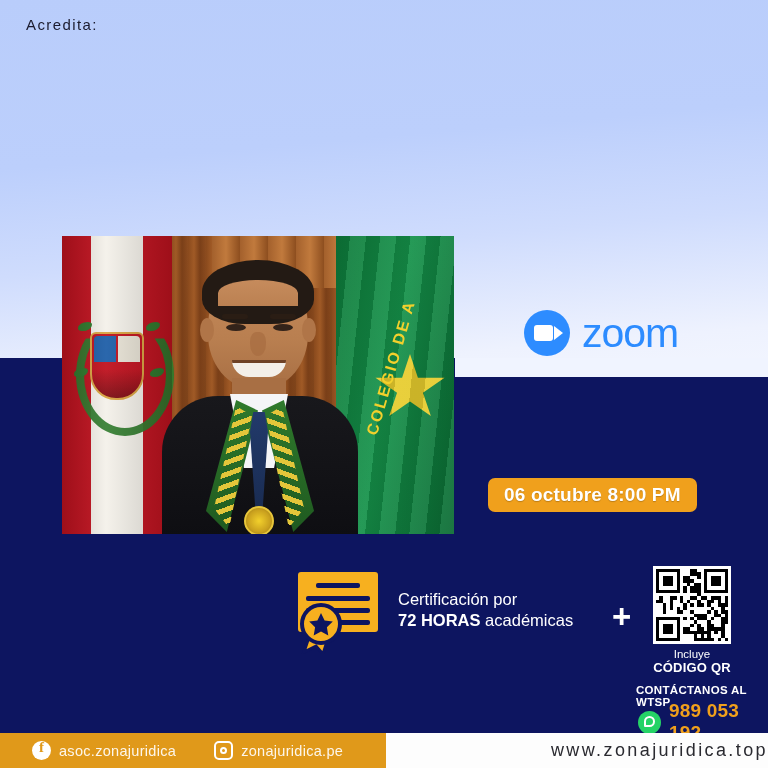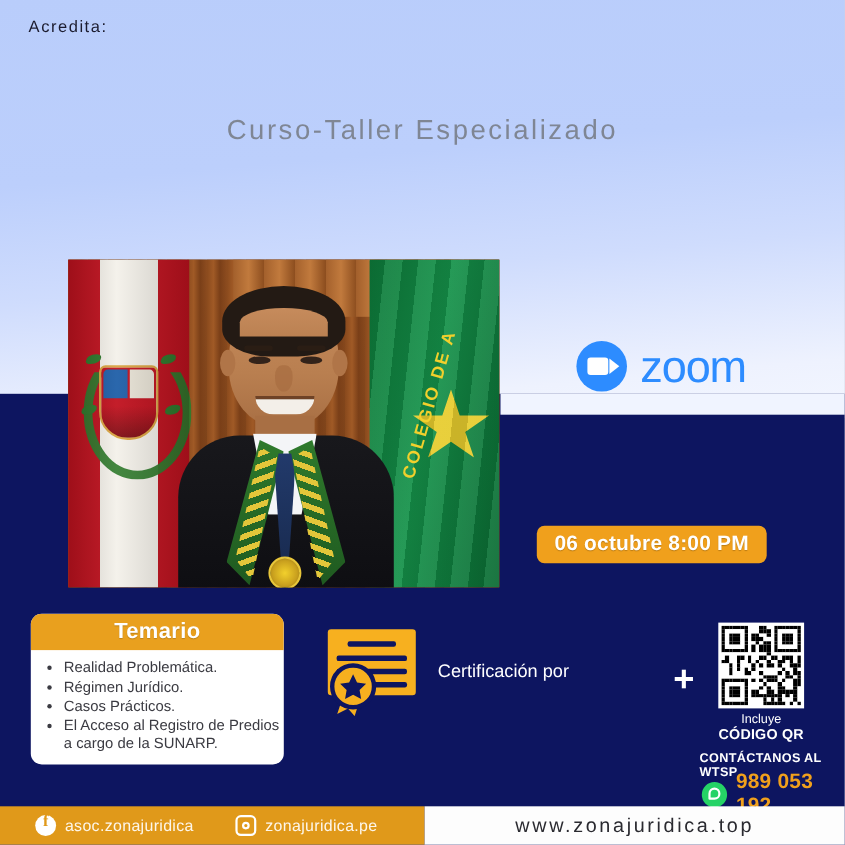"Curso-Taller Especializado" div.subtitle { html: <div>Curso-Taller Especializado</div> -> none }
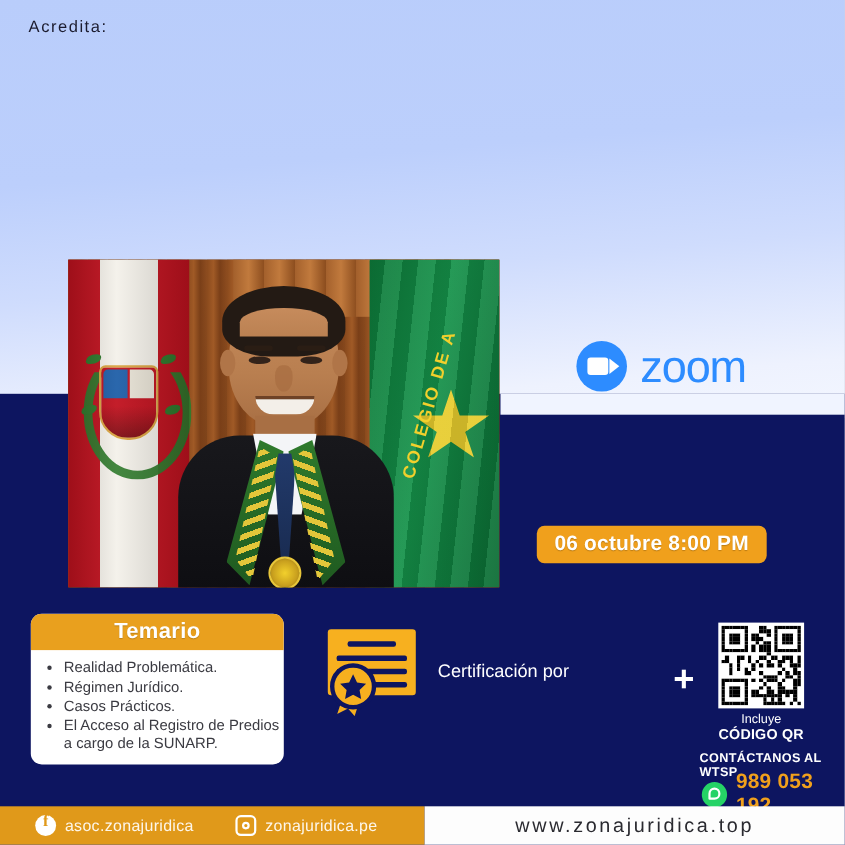"Temario" div.temario { html: <div> <div> <span>Temario</span> </div> <ul> <li>Realidad Problemática.</li> <li>Régimen Jurídico.</li> <li>Casos Prácticos.</li> <li>El Acceso al Registro de Predios a cargo de la SUNARP.</li> </ul> </div> -> none }
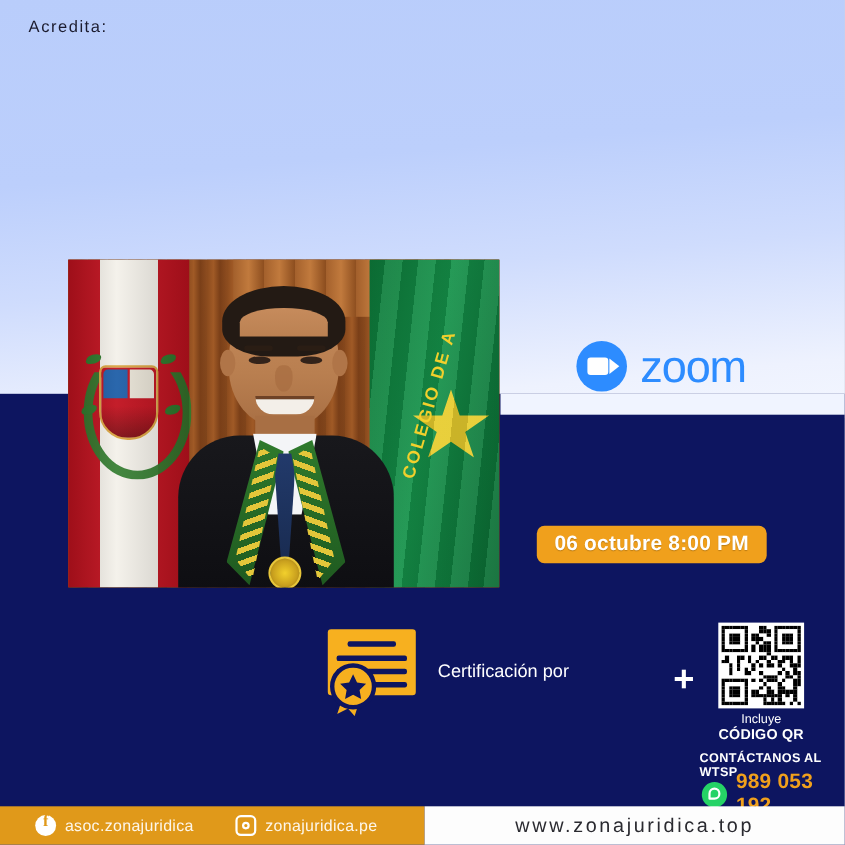"72 HORAS académicas" div { html: none -> <div><b>72 HORAS</b><span> académicas</span></div> }
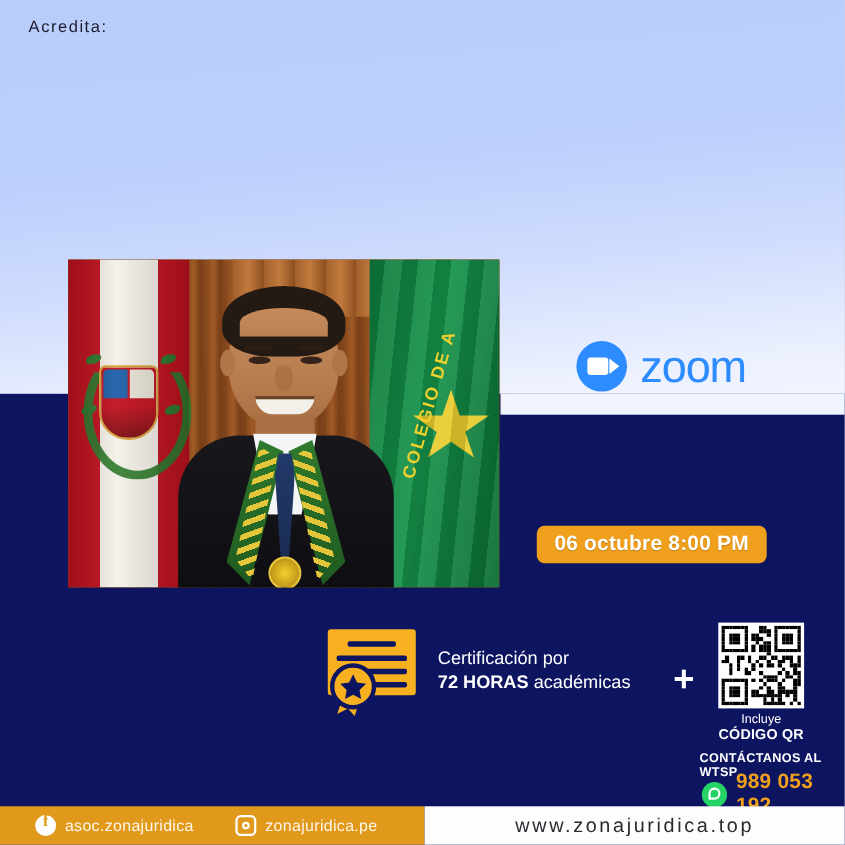"www.zonajuridica.top" .footer-white { justify-content: center -> flex-end }
